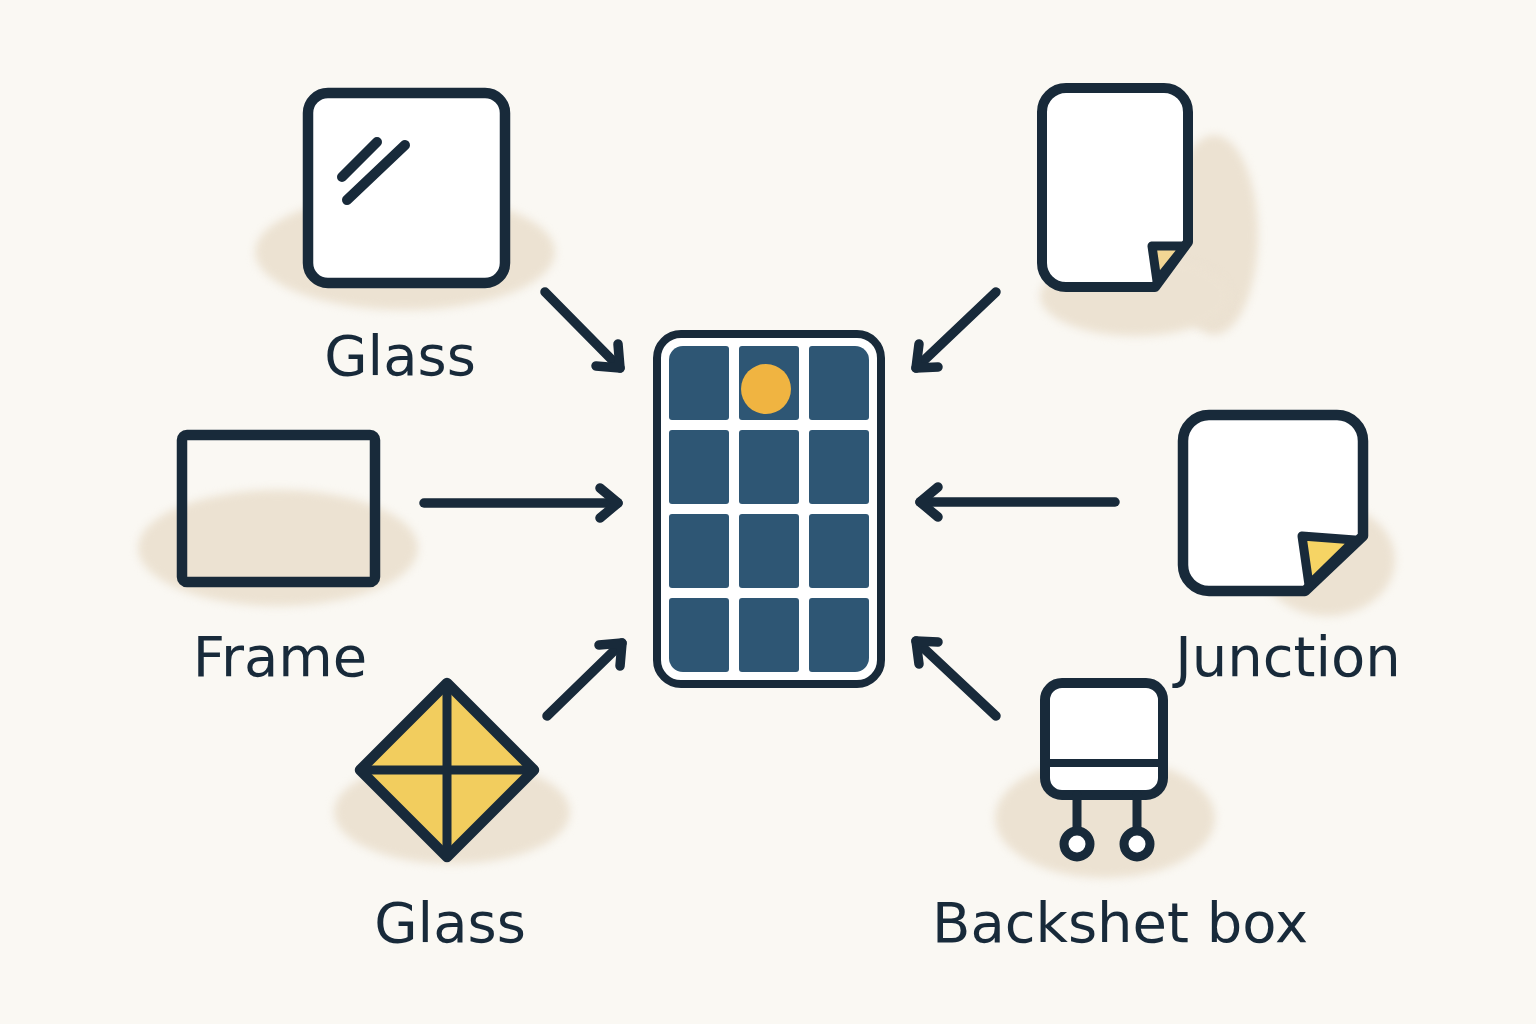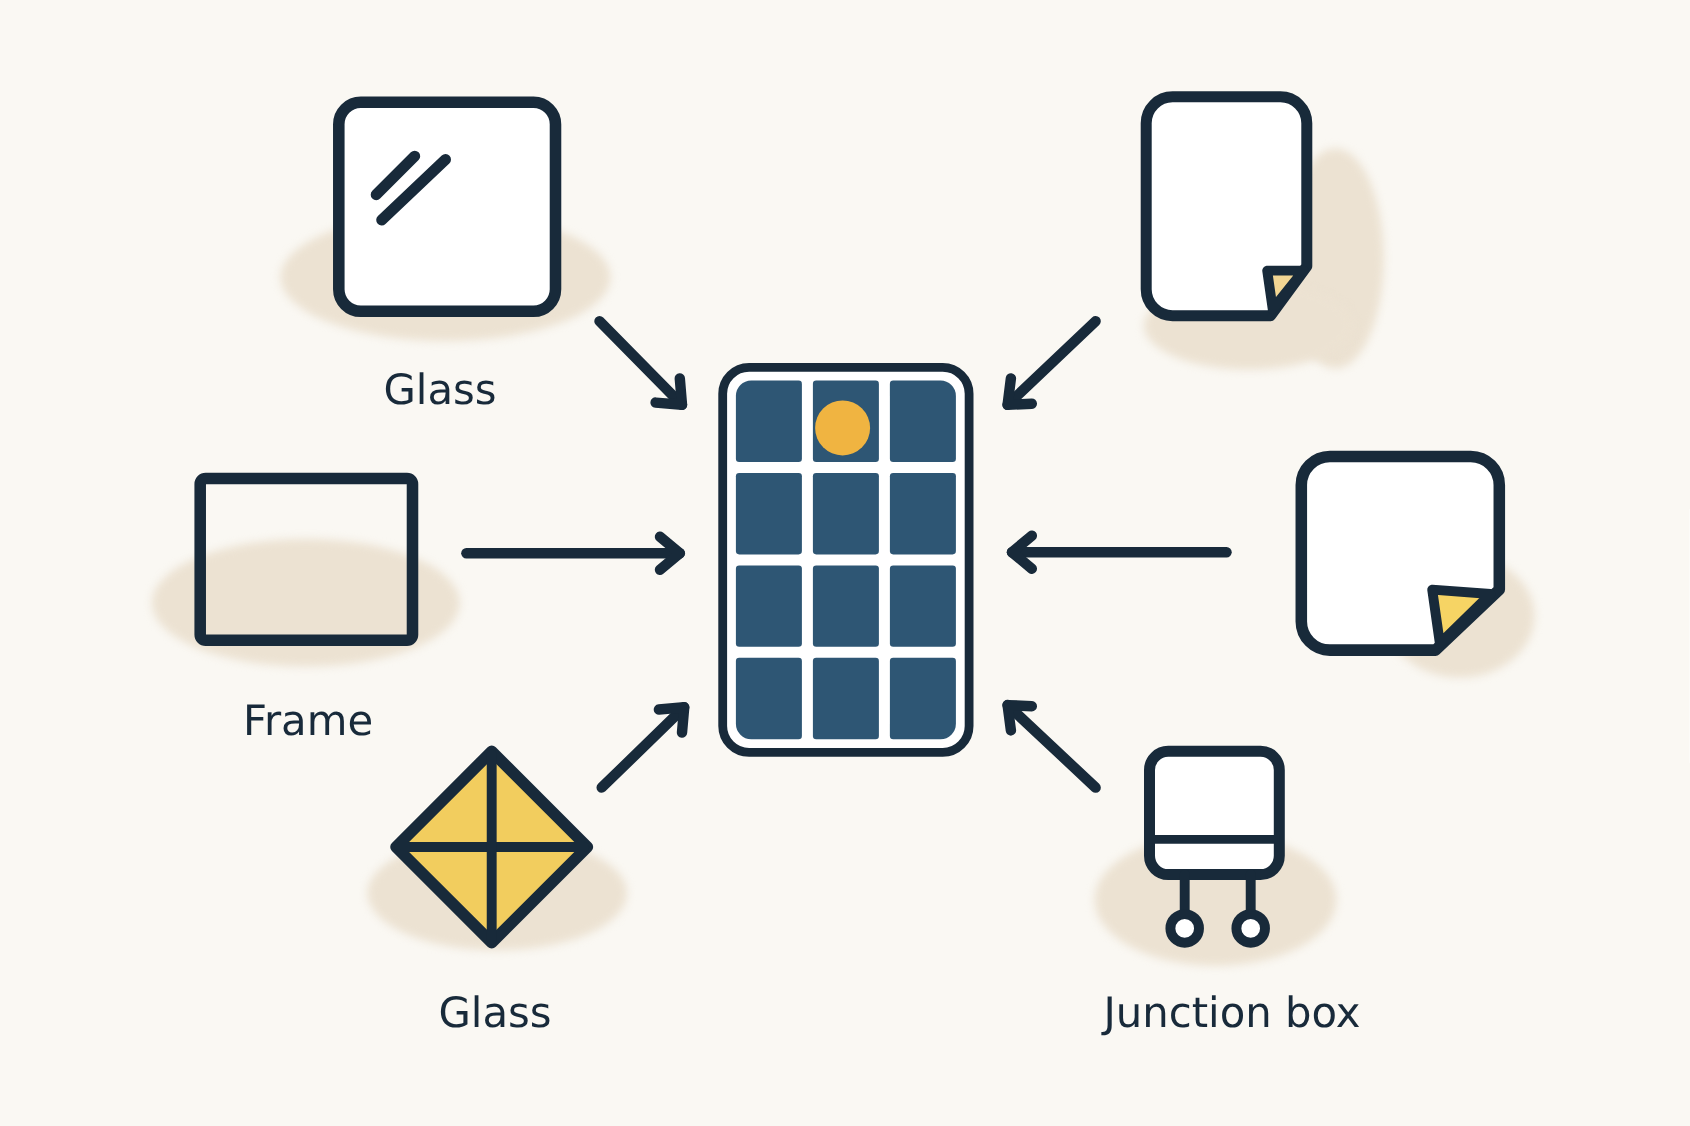"Glass" .label { font-size: 38px -> 56px; margin-top: 10px -> none }
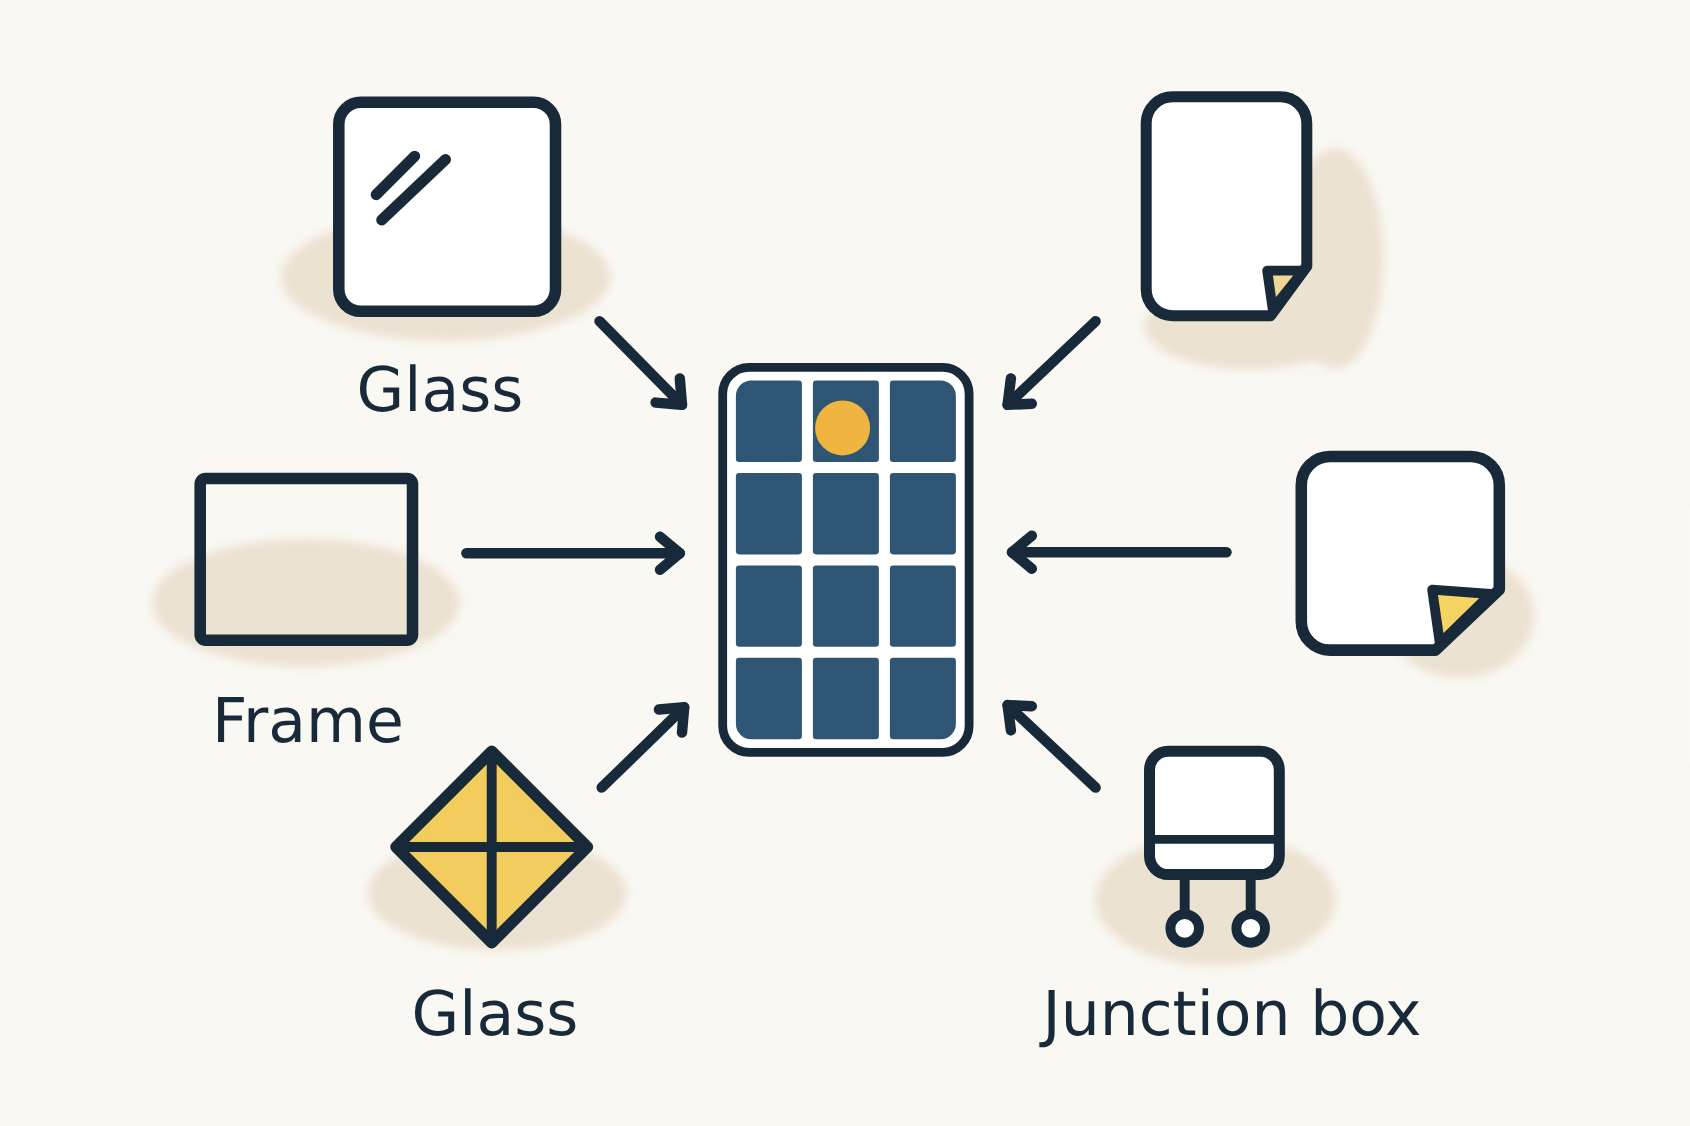"Junction" div.label { html: none -> <div>Junction</div> }
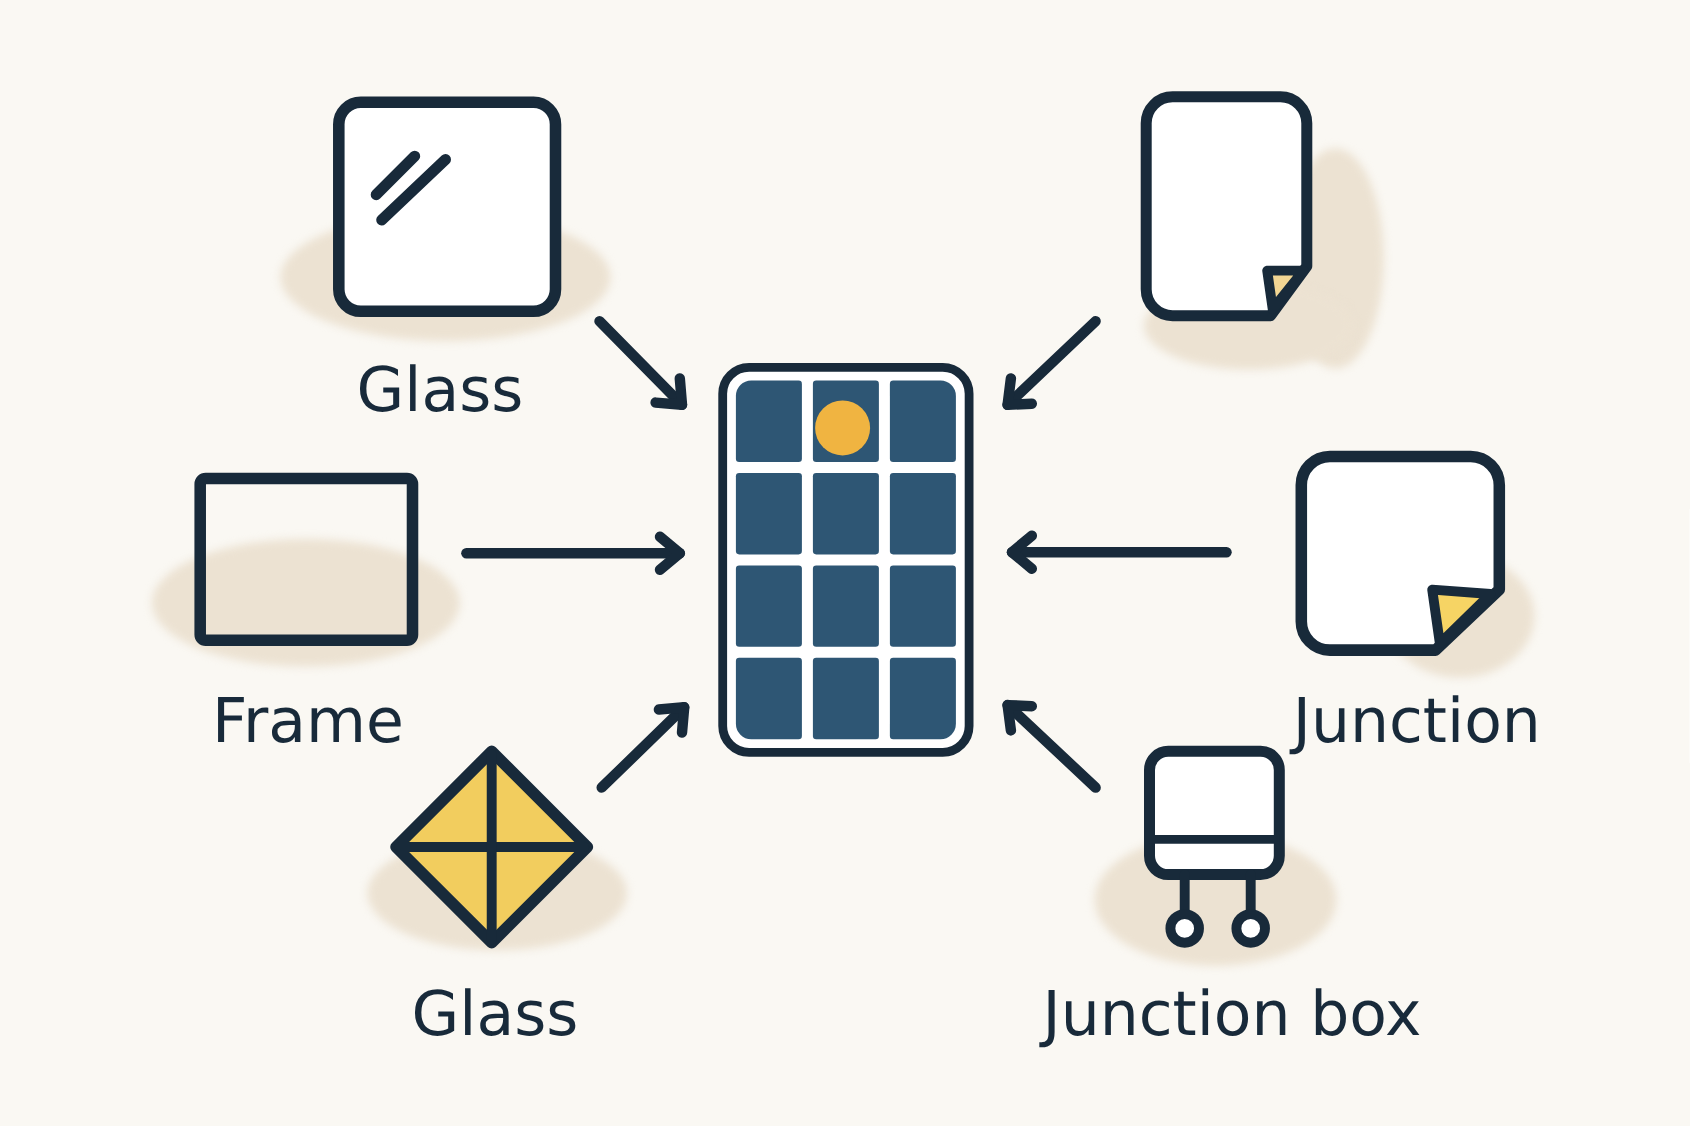"Junction box" div.label { text: Junction -> Backshet }
